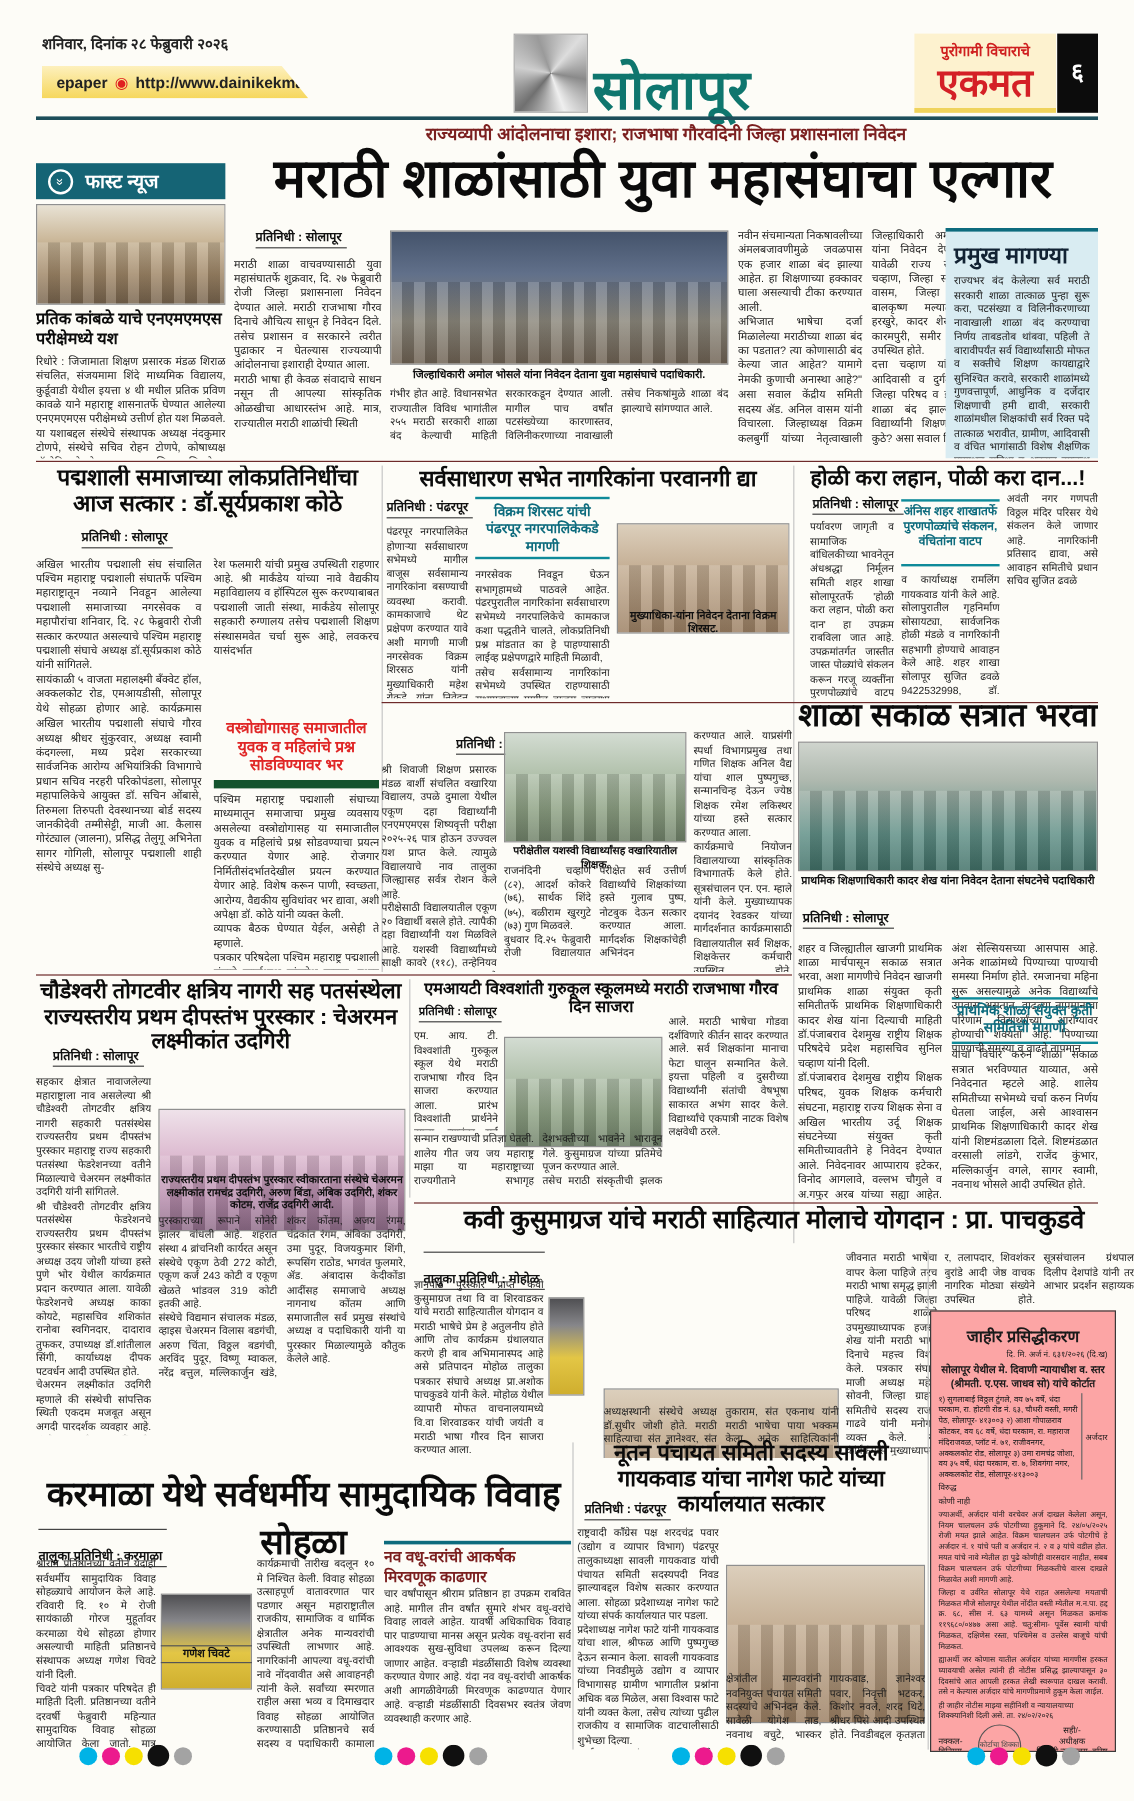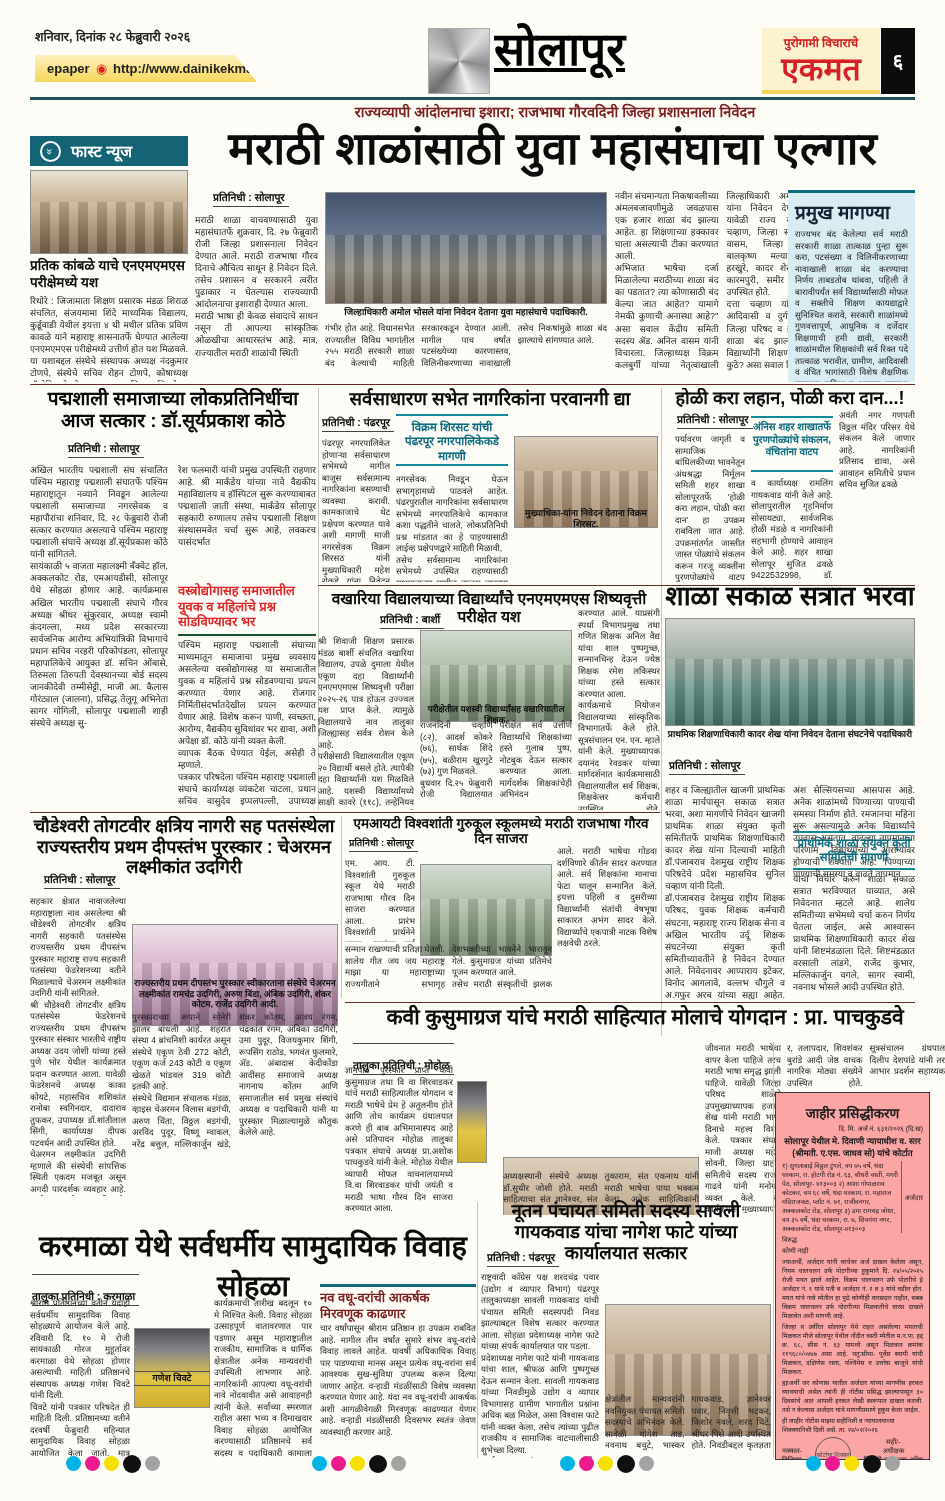"सोलापूर" div.abs { color: #000000 -> #0f766e; text-decoration: underline -> none; top: 14px -> 40px }
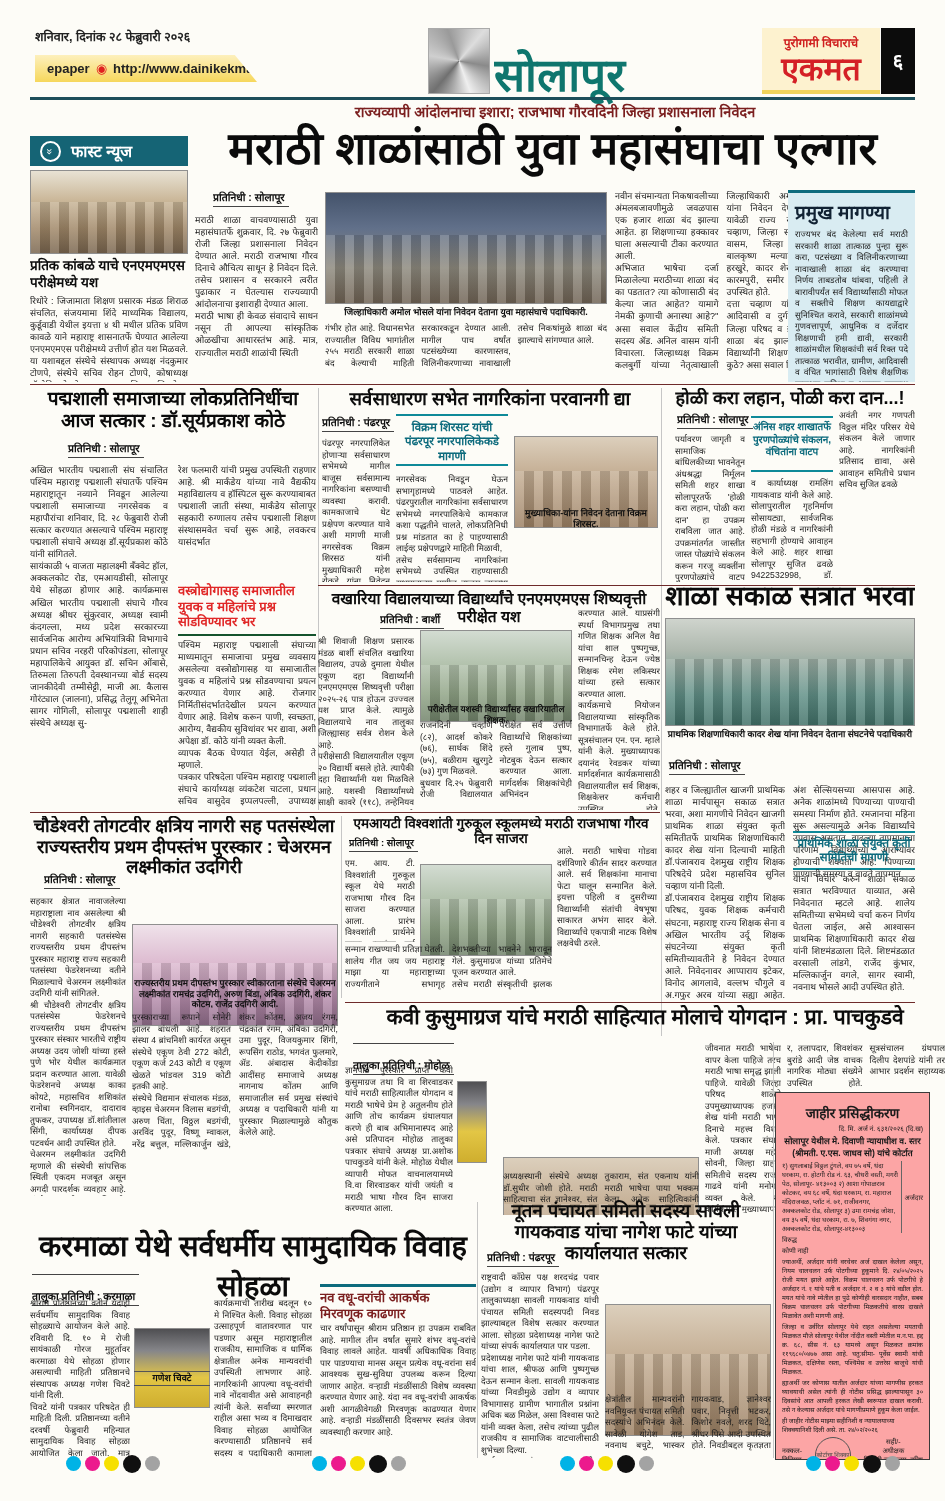"वस्त्रोद्योगासह समाजातील युवक व महिलांचे" .red-sub { border-bottom: 2px solid #14532d -> 7px solid #14532d; margin-top: none -> 16px; text-align: left -> center }
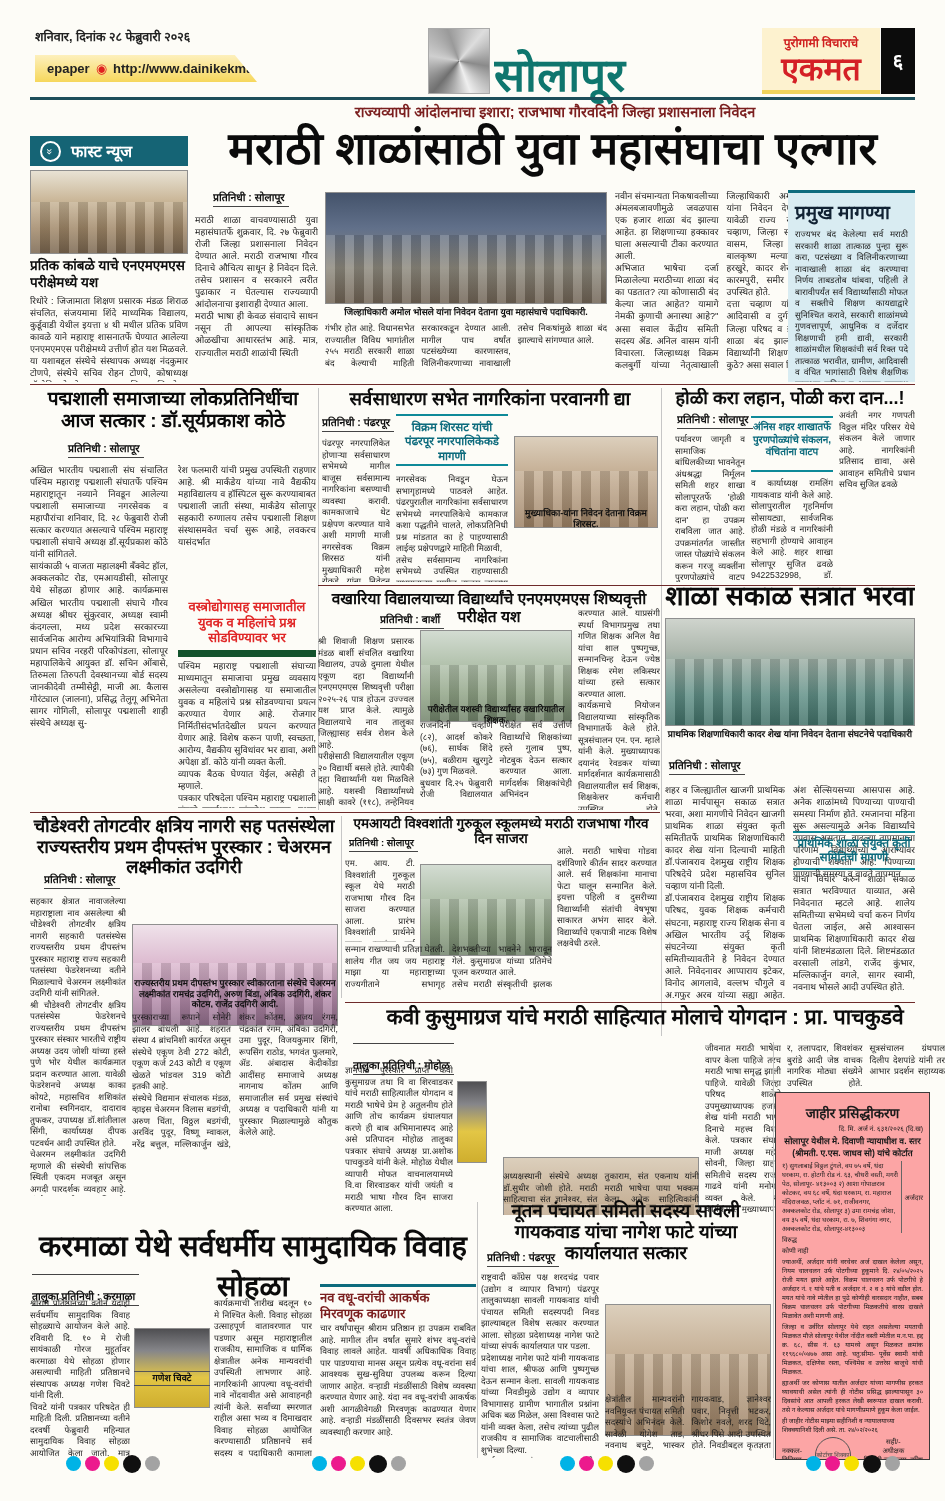"वखारिया विद्यालयाच्या विद्यार्थ्यांचे" div.hl { html: <div>वखारिया विद्यालयाच्या विद्यार्थ्यांचे एनएमएमएस शिष्यवृत्ती परीक्षेत यश</div> -> none }
